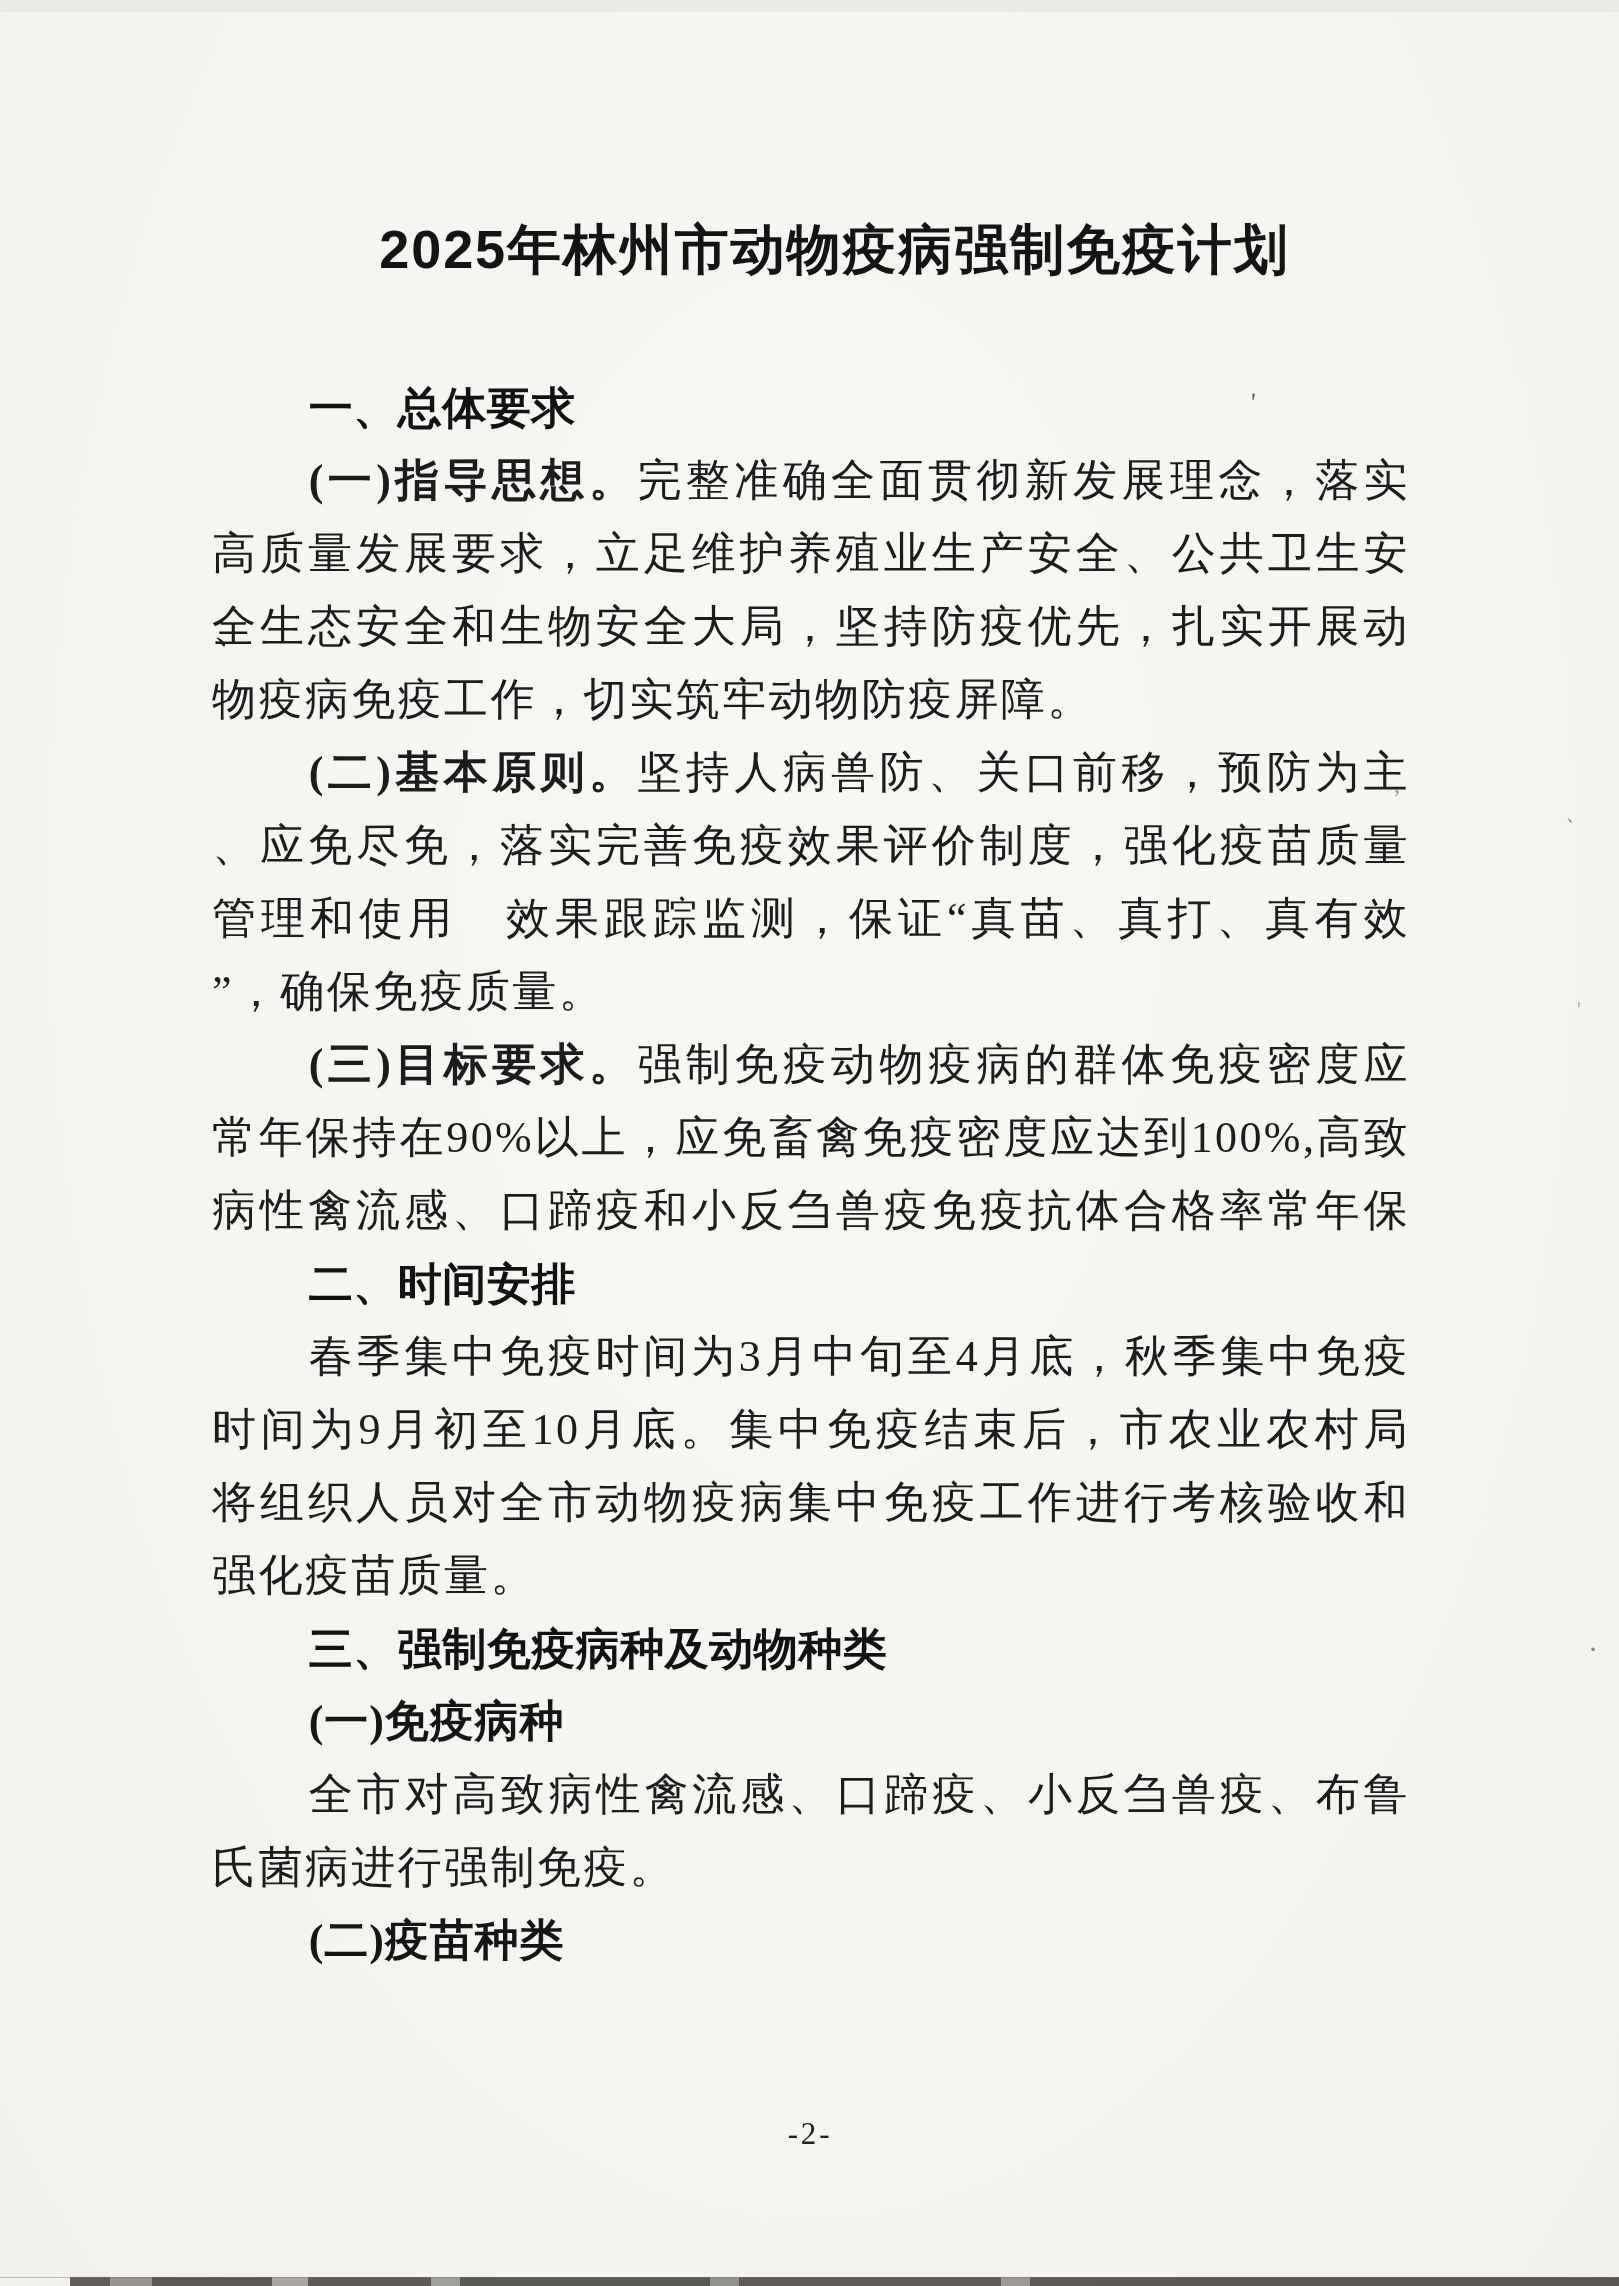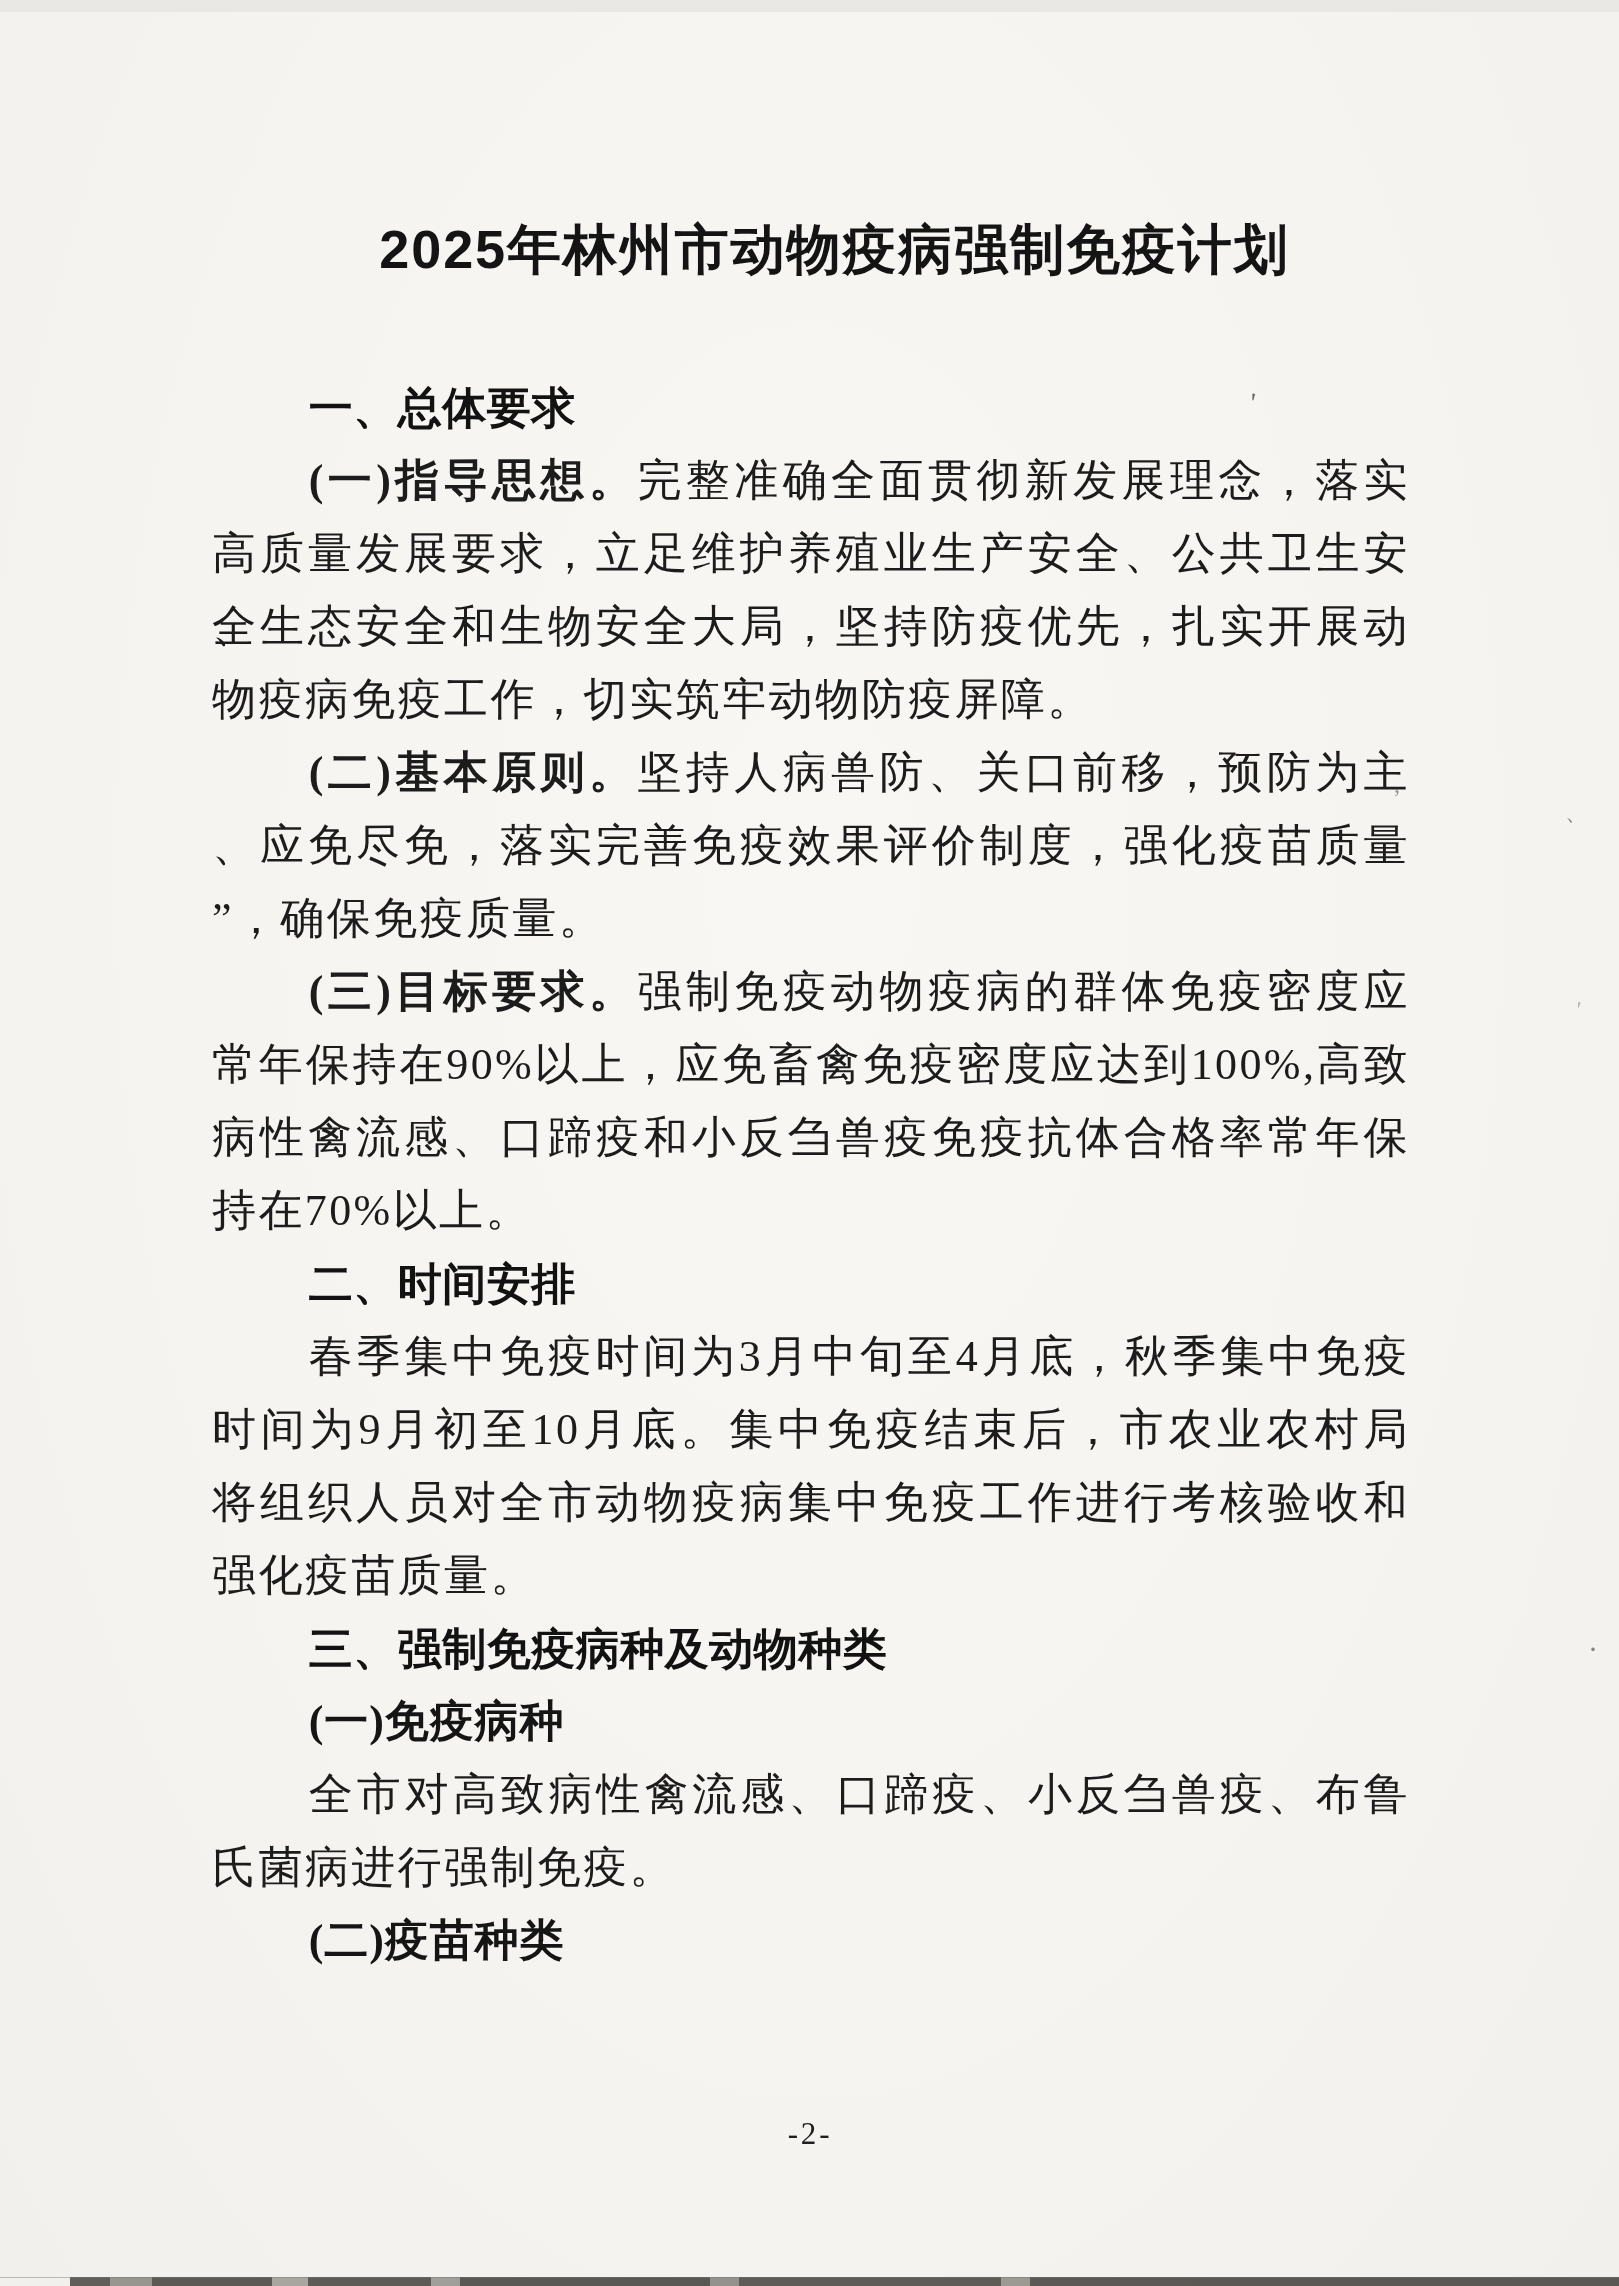"管理和使用 效果跟踪监测，保证“真苗、真打、真有效" div.line { html: none -> <div><span>管理和使用 效果跟踪监测，保证“真苗、真打、真有效</span></div> }
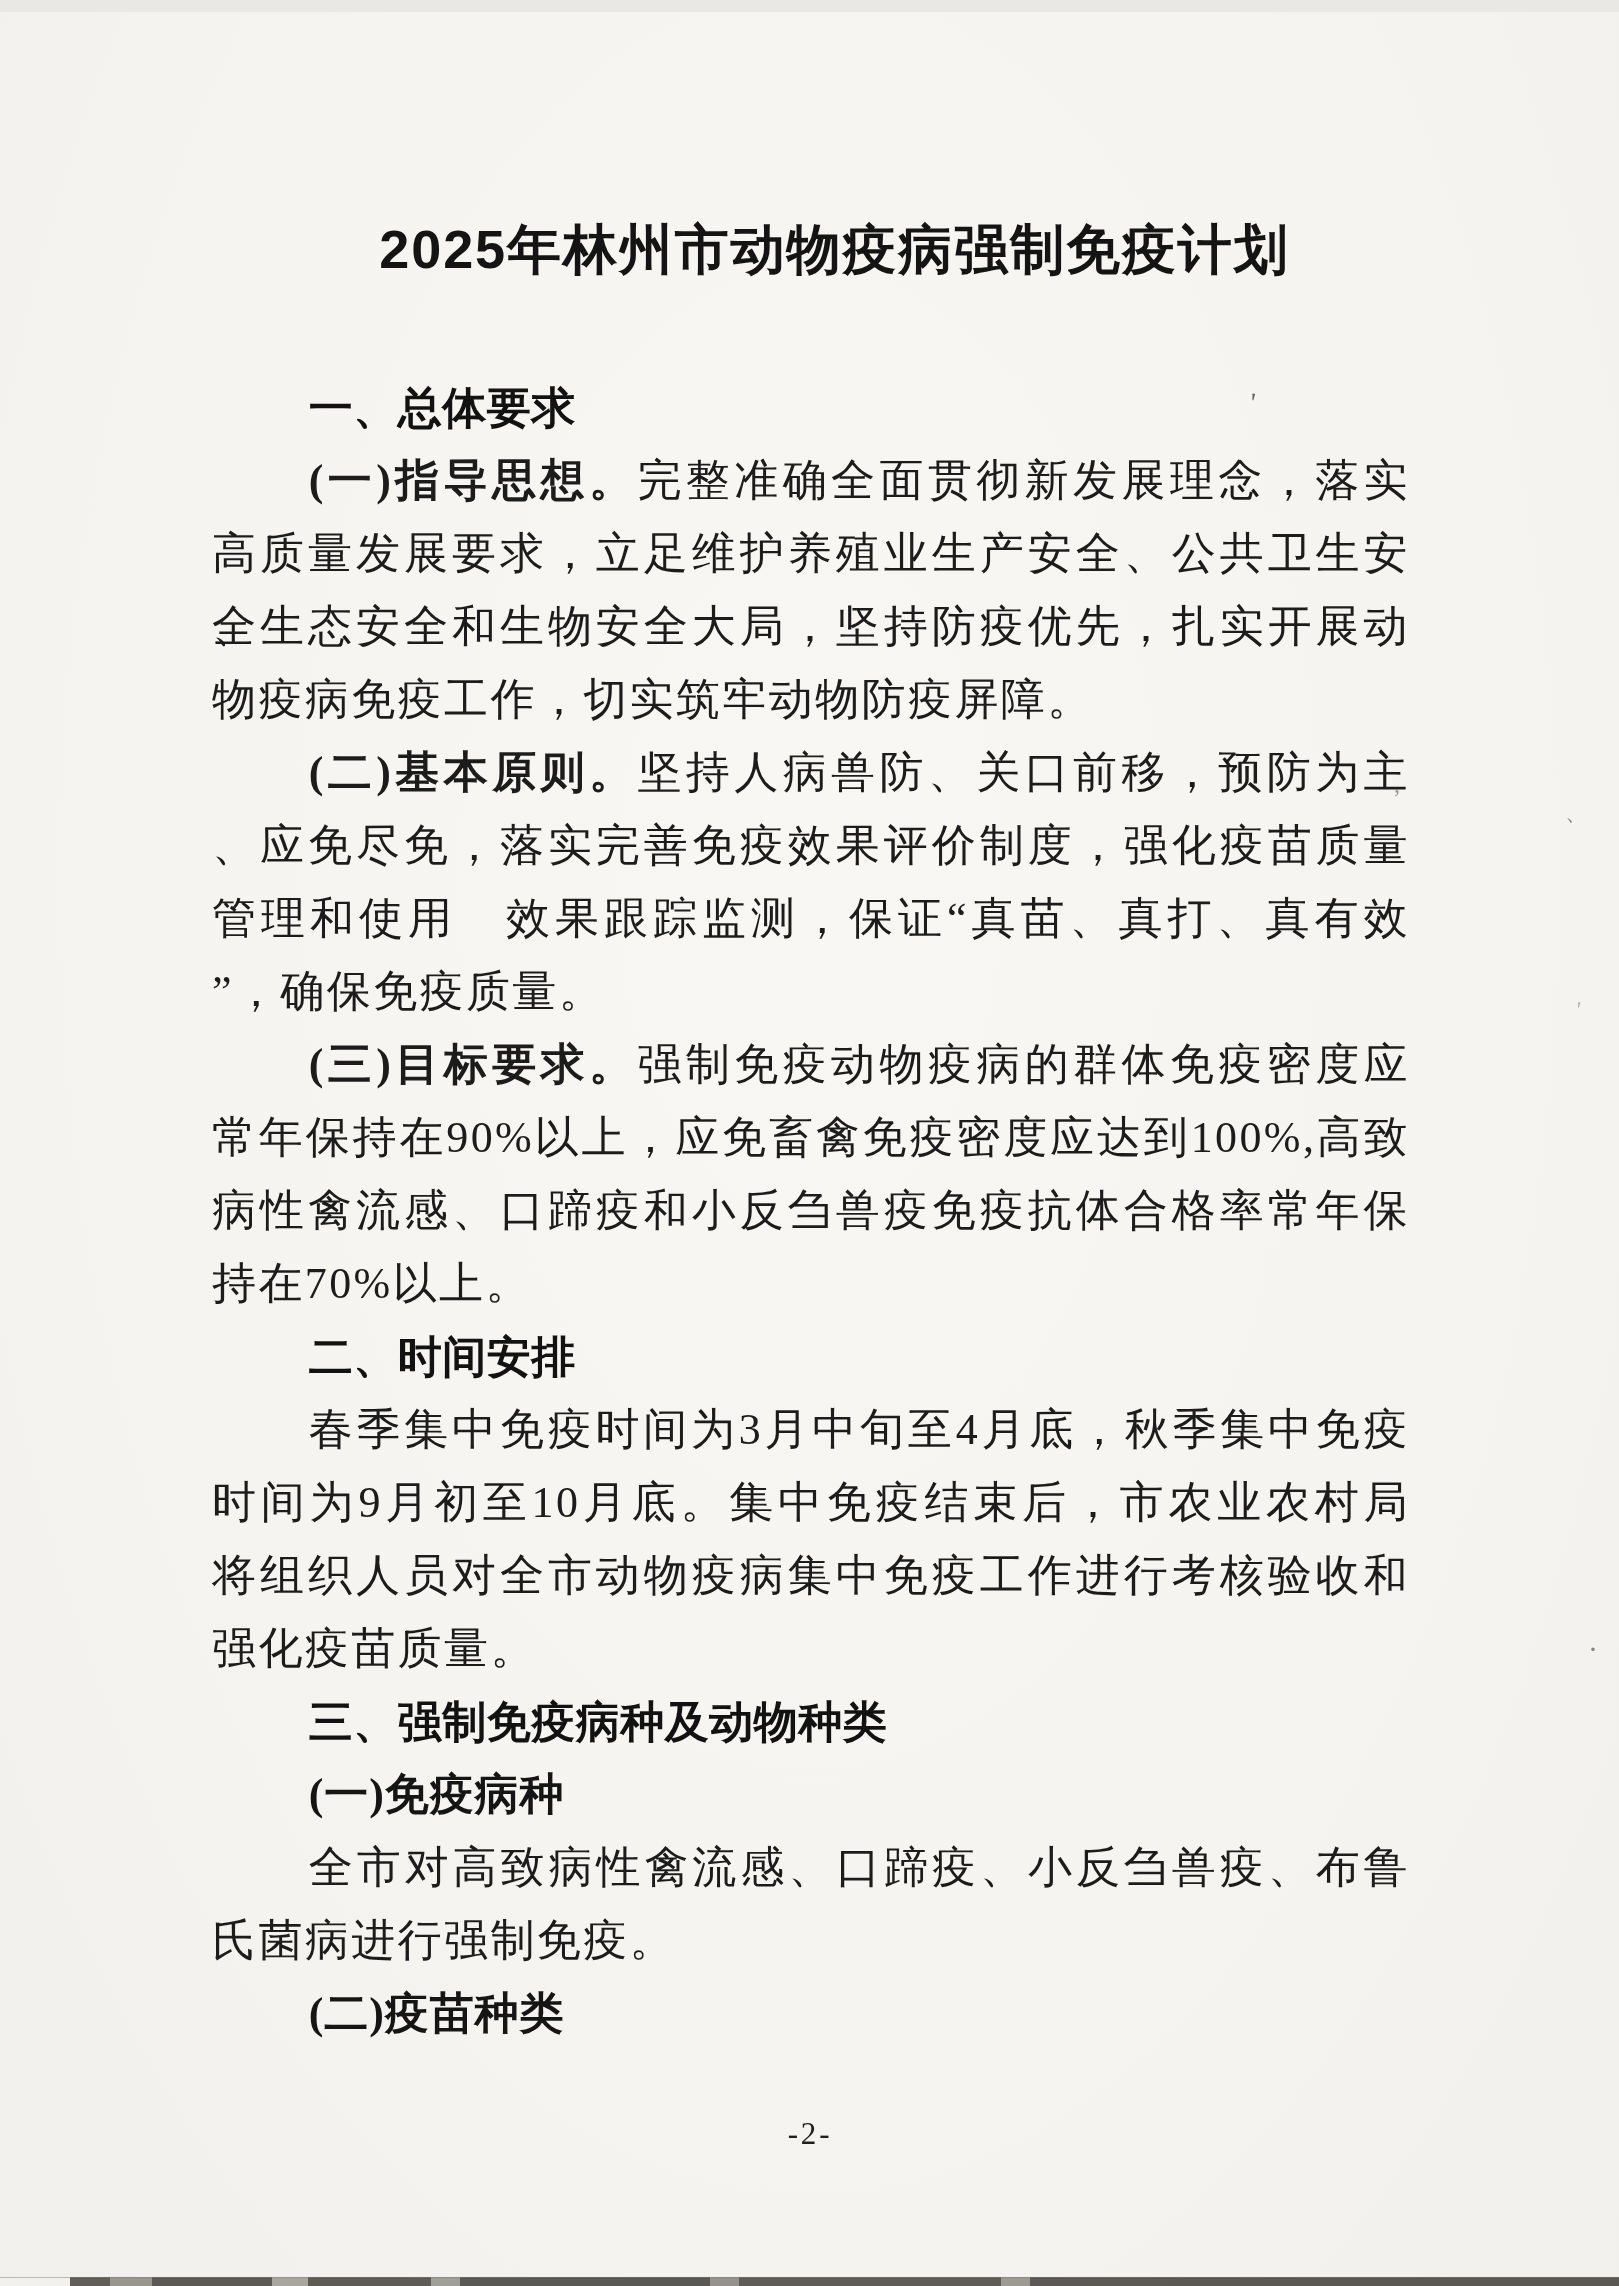"持在70%以上。" div.line { html: <div><span>持在70%以上。</span></div> -> none }
